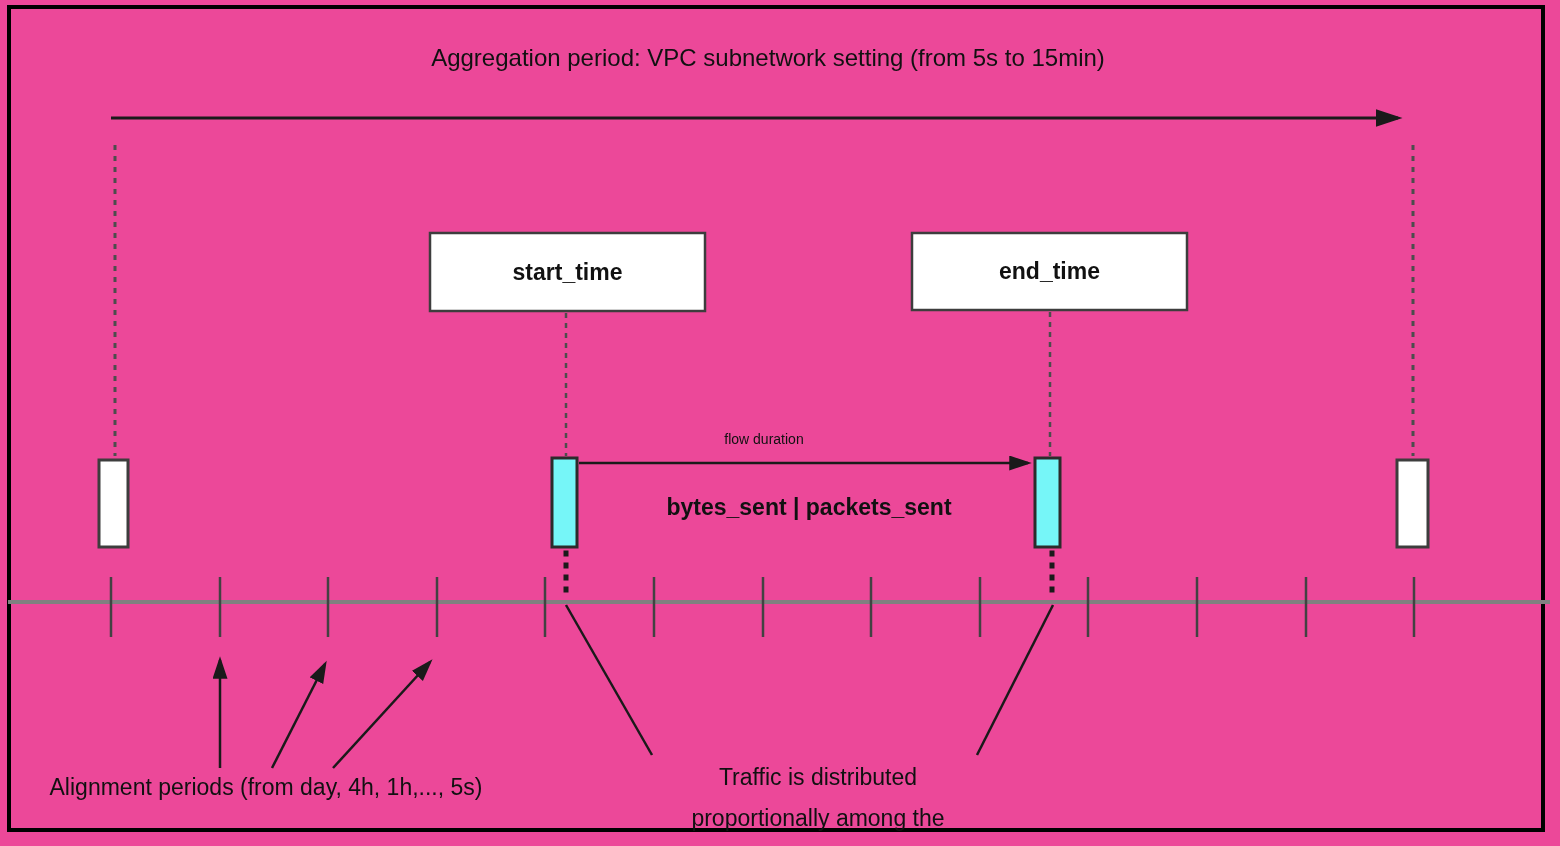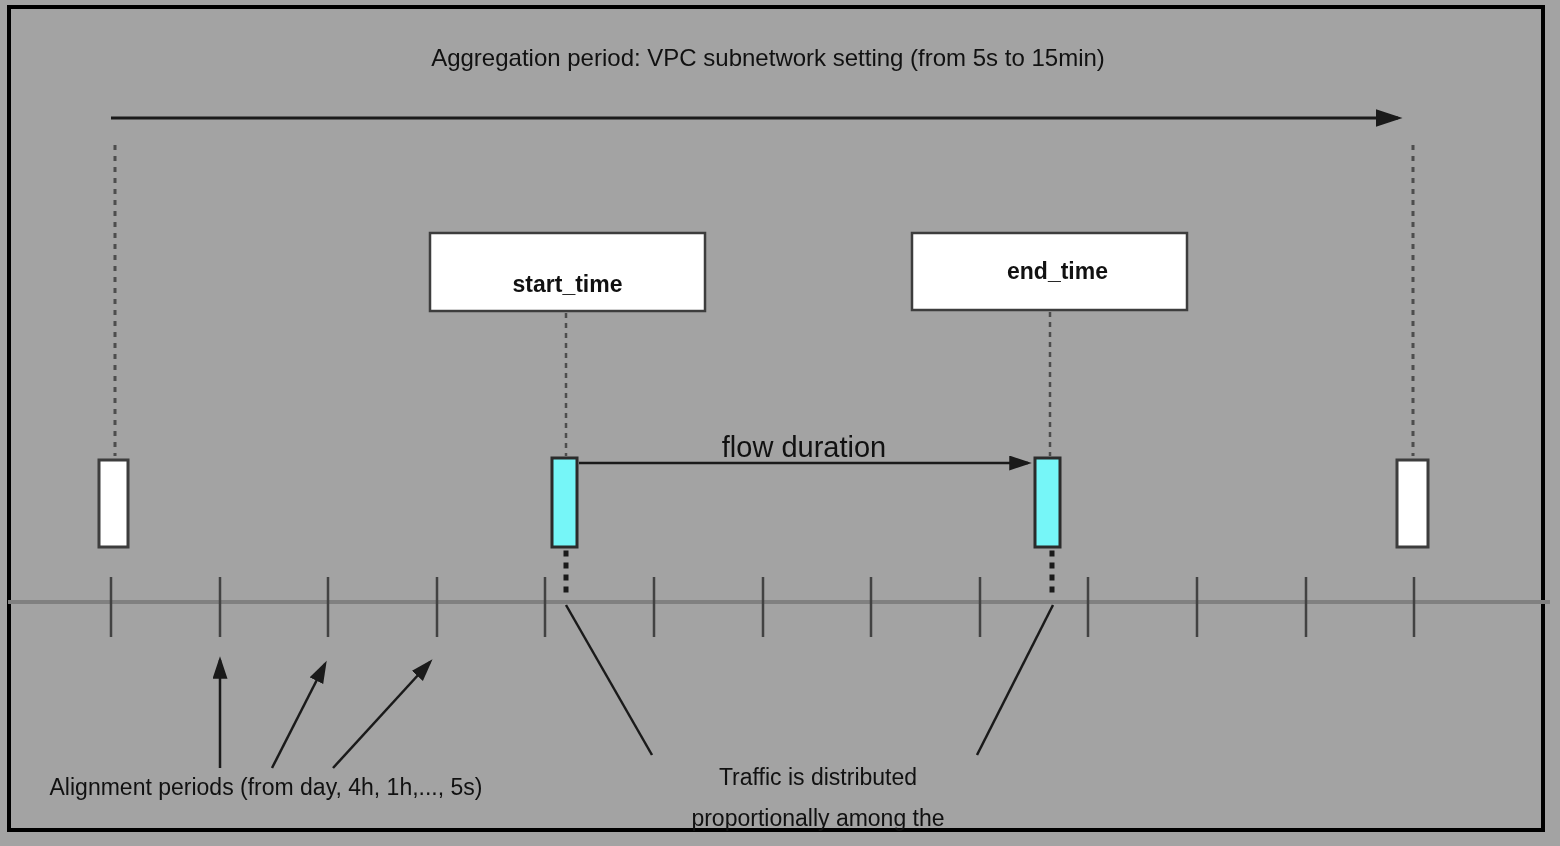"Aggregation period: VPC subnetwork" .canvas { background: #a3a3a3 -> #ec4899 }
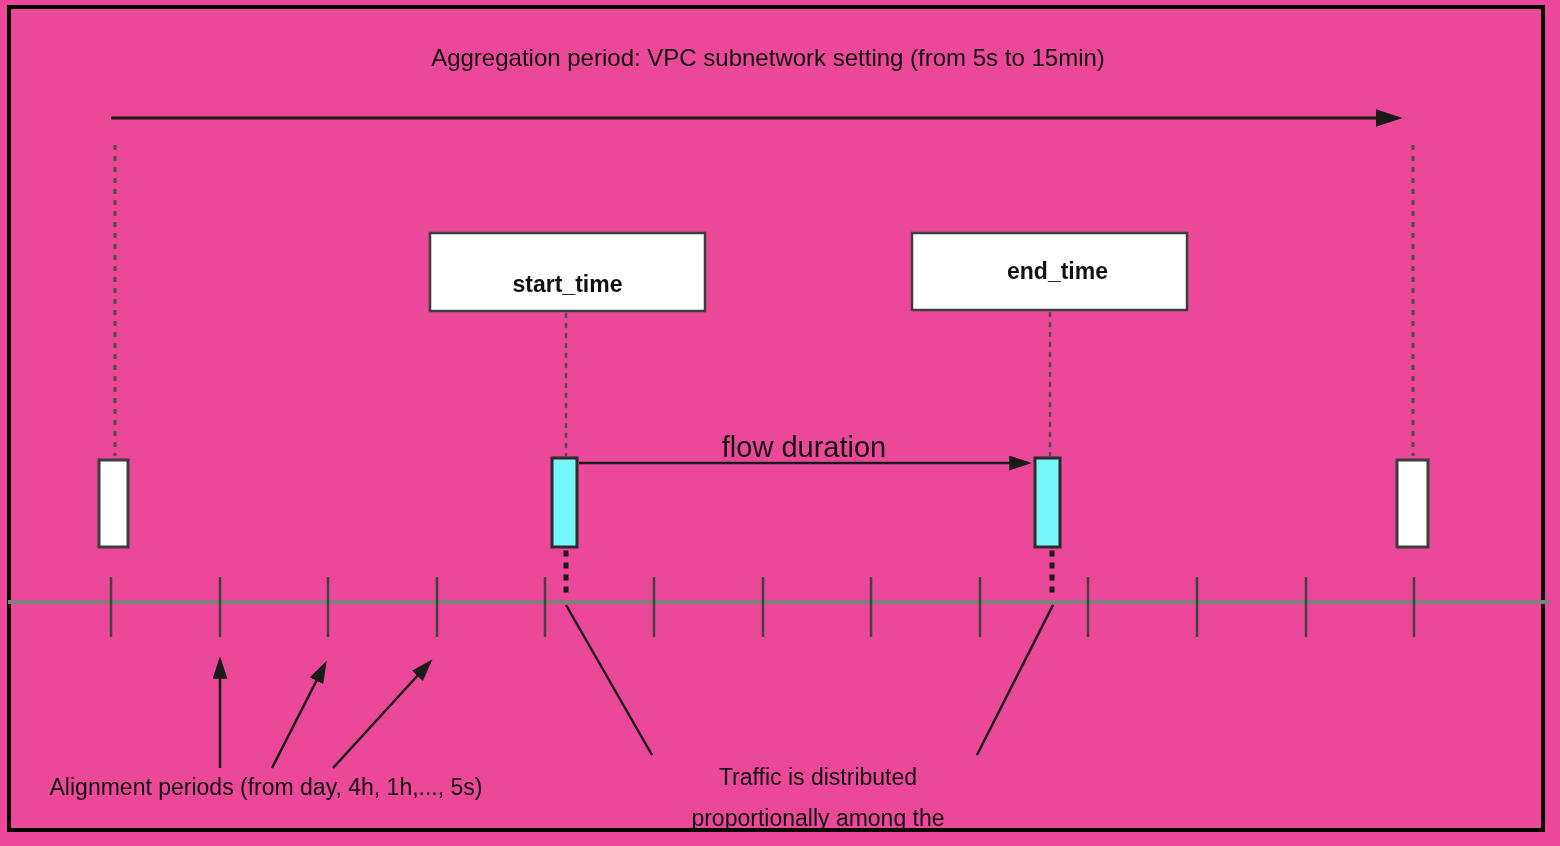"start_time" .start-box-label { margin-top: 12px -> none }
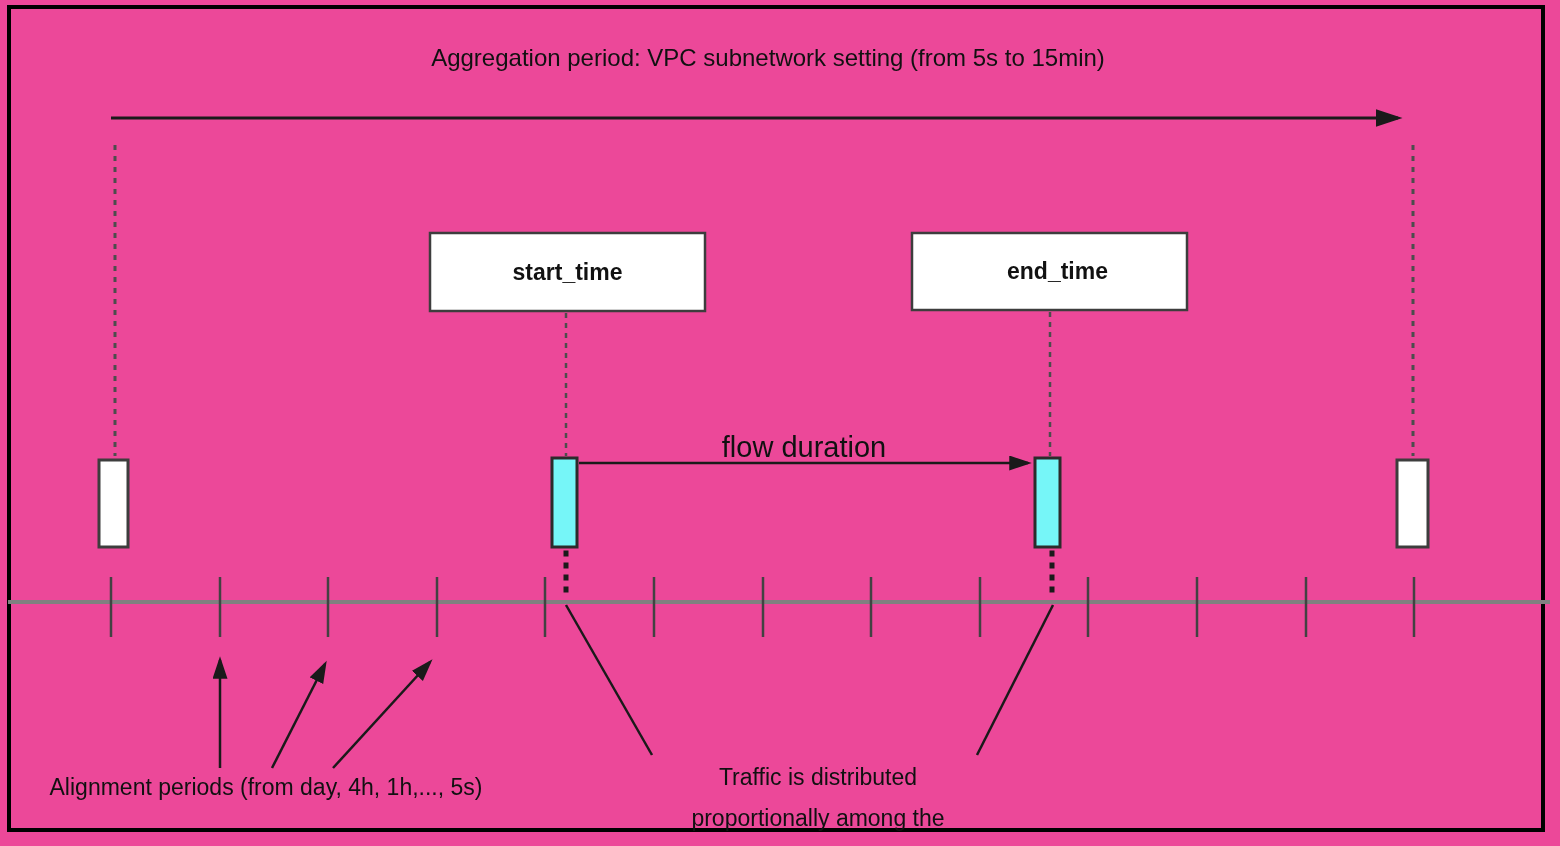"end_time" .end-box-label { padding-left: 8px -> none }
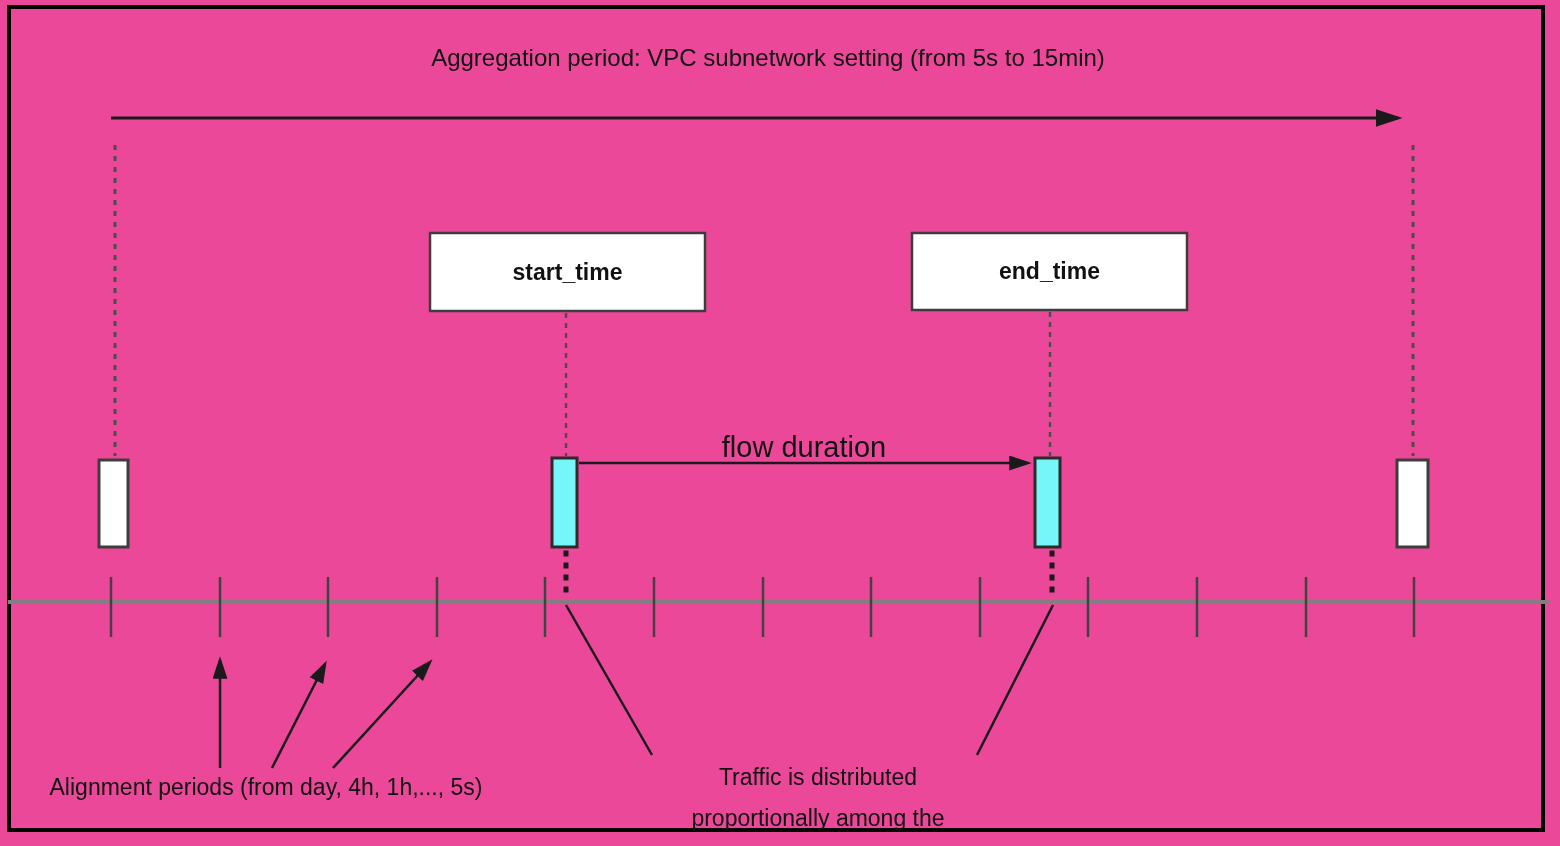"flow duration" .flow-duration-label { font-size: 29px -> 14px; left: 704px -> 664px }
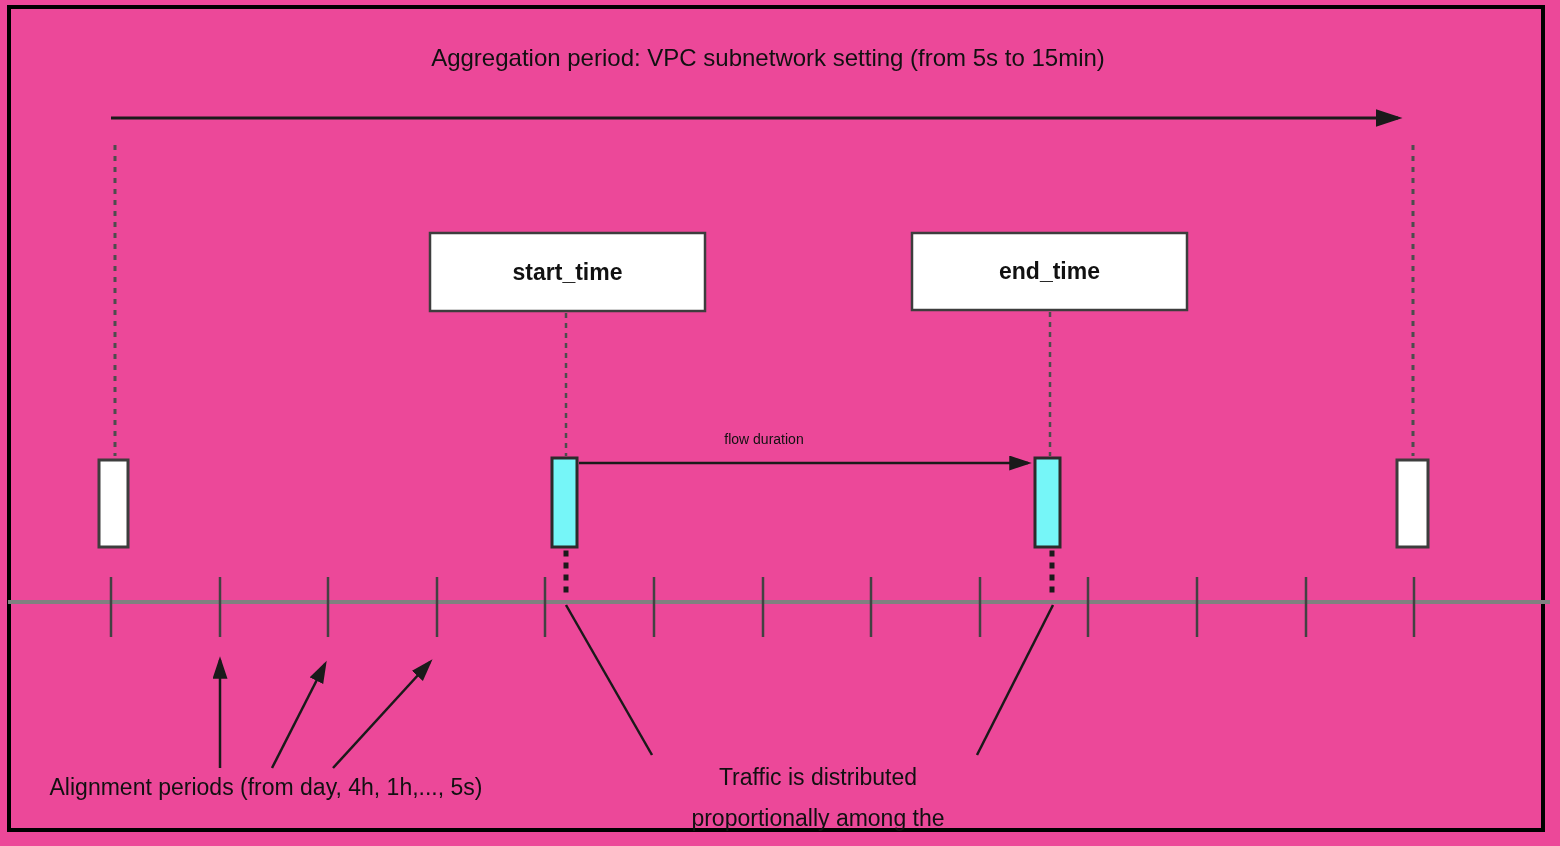"bytes_sent | packets_sent" div.label { html: none -> <div>bytes_sent | packets_sent</div> }
